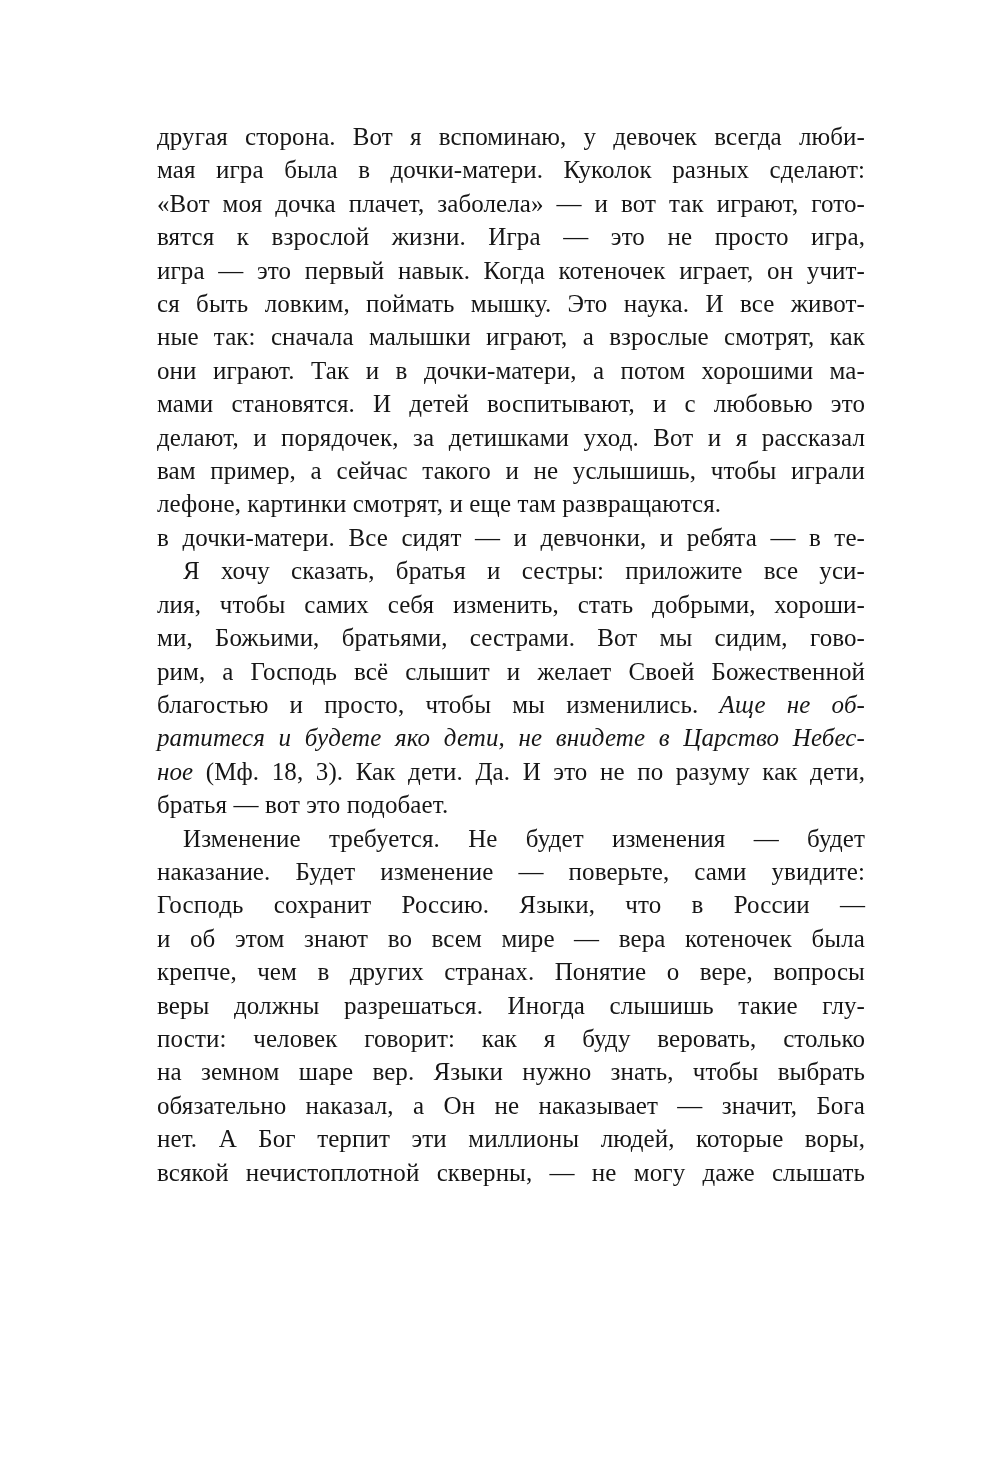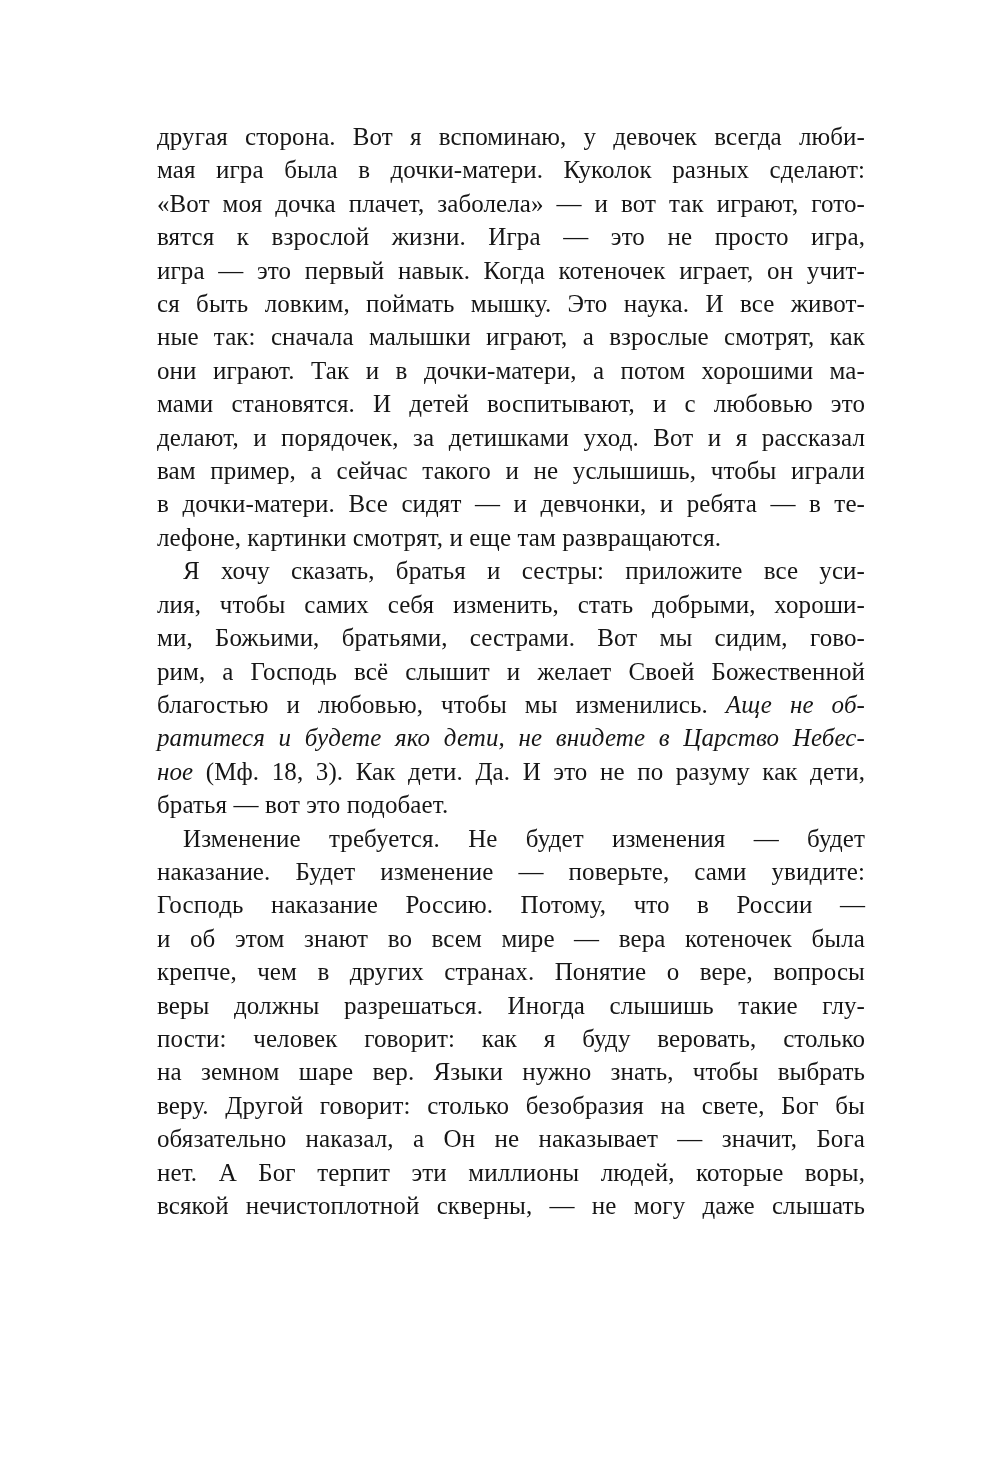"в дочки-матери. Все сидят —" div.line { order: before "лефоне, картинки смотрят, и еще" -> after "лефоне, картинки смотрят, и еще" }
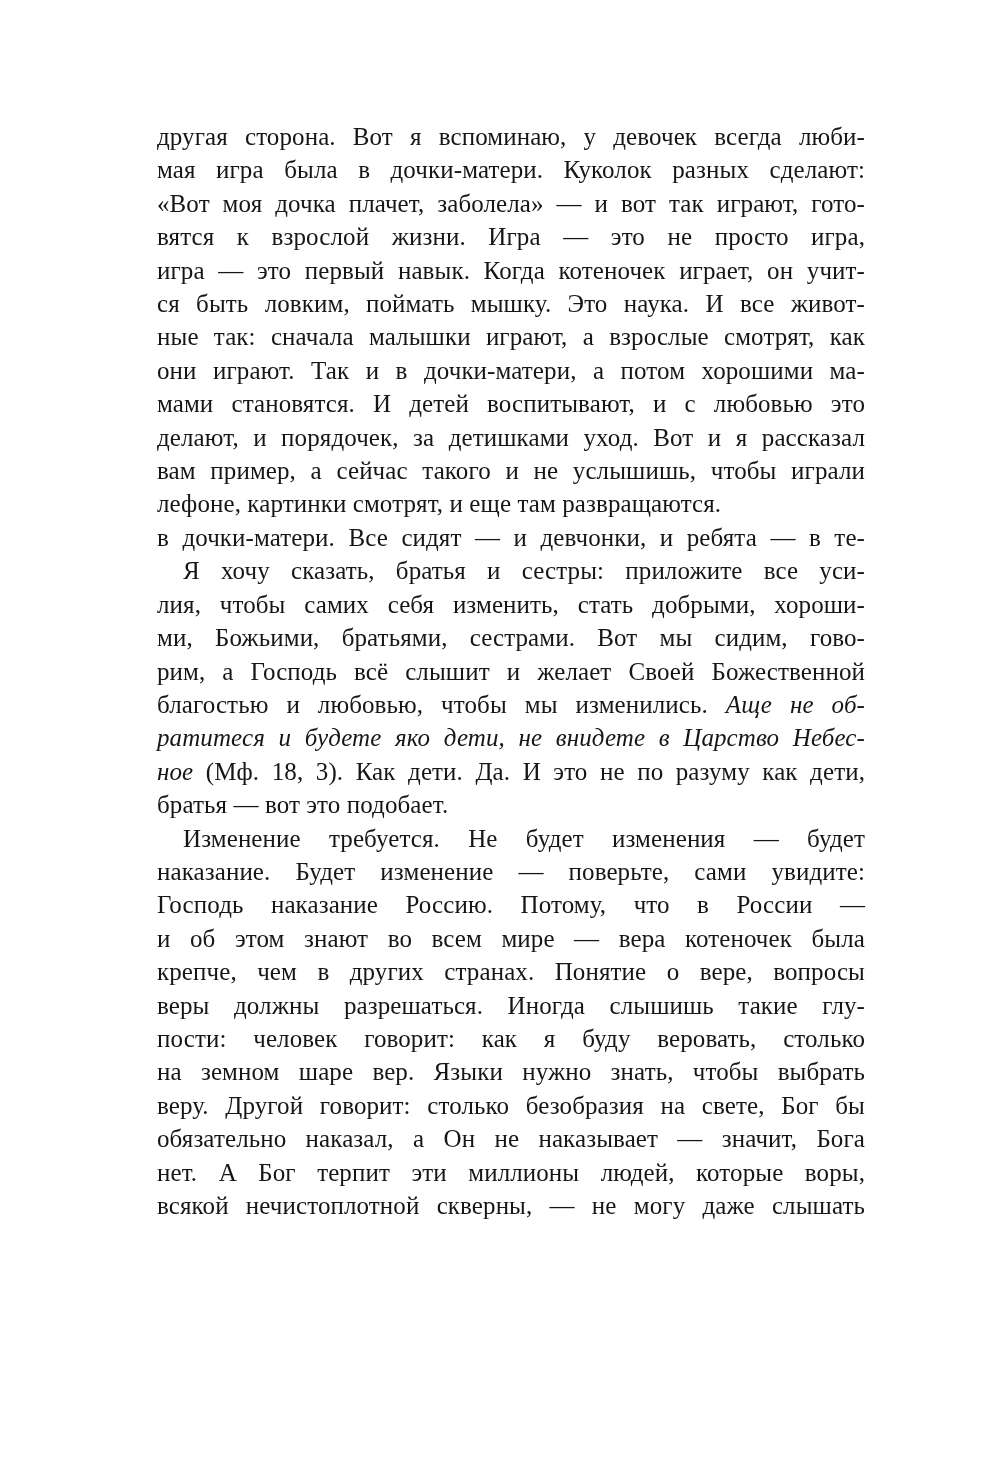"благостью и любовью, чтобы мы" span { text: любовью -> просто }
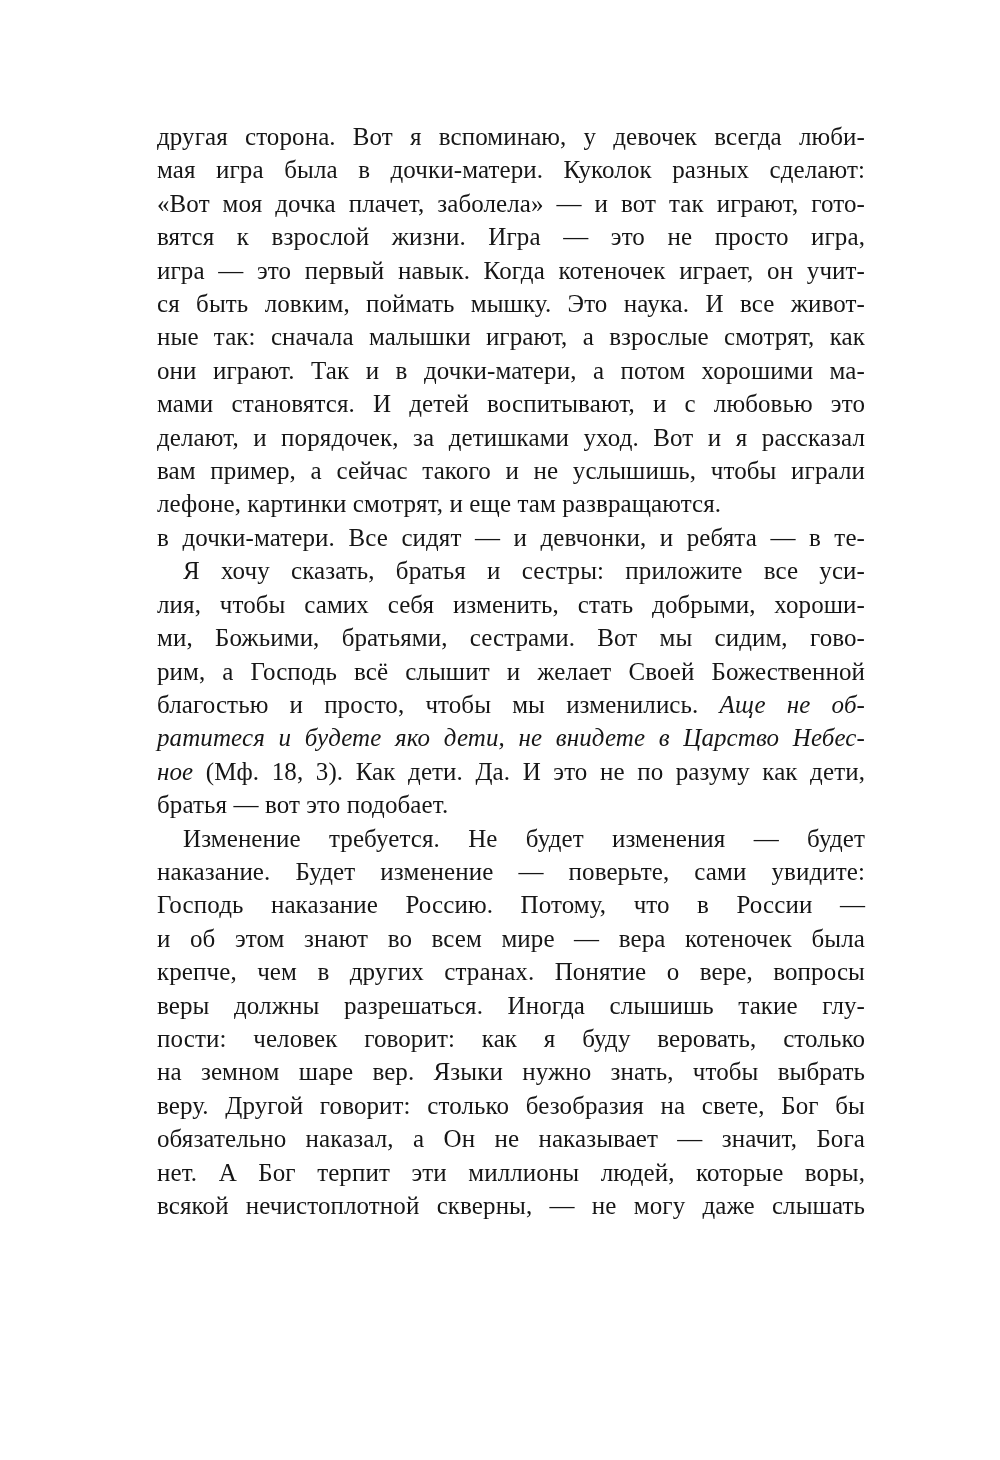"Господь наказание Россию. Потому, что" span { text: наказание Россию. Потому -> сохранит Россию. Языки }
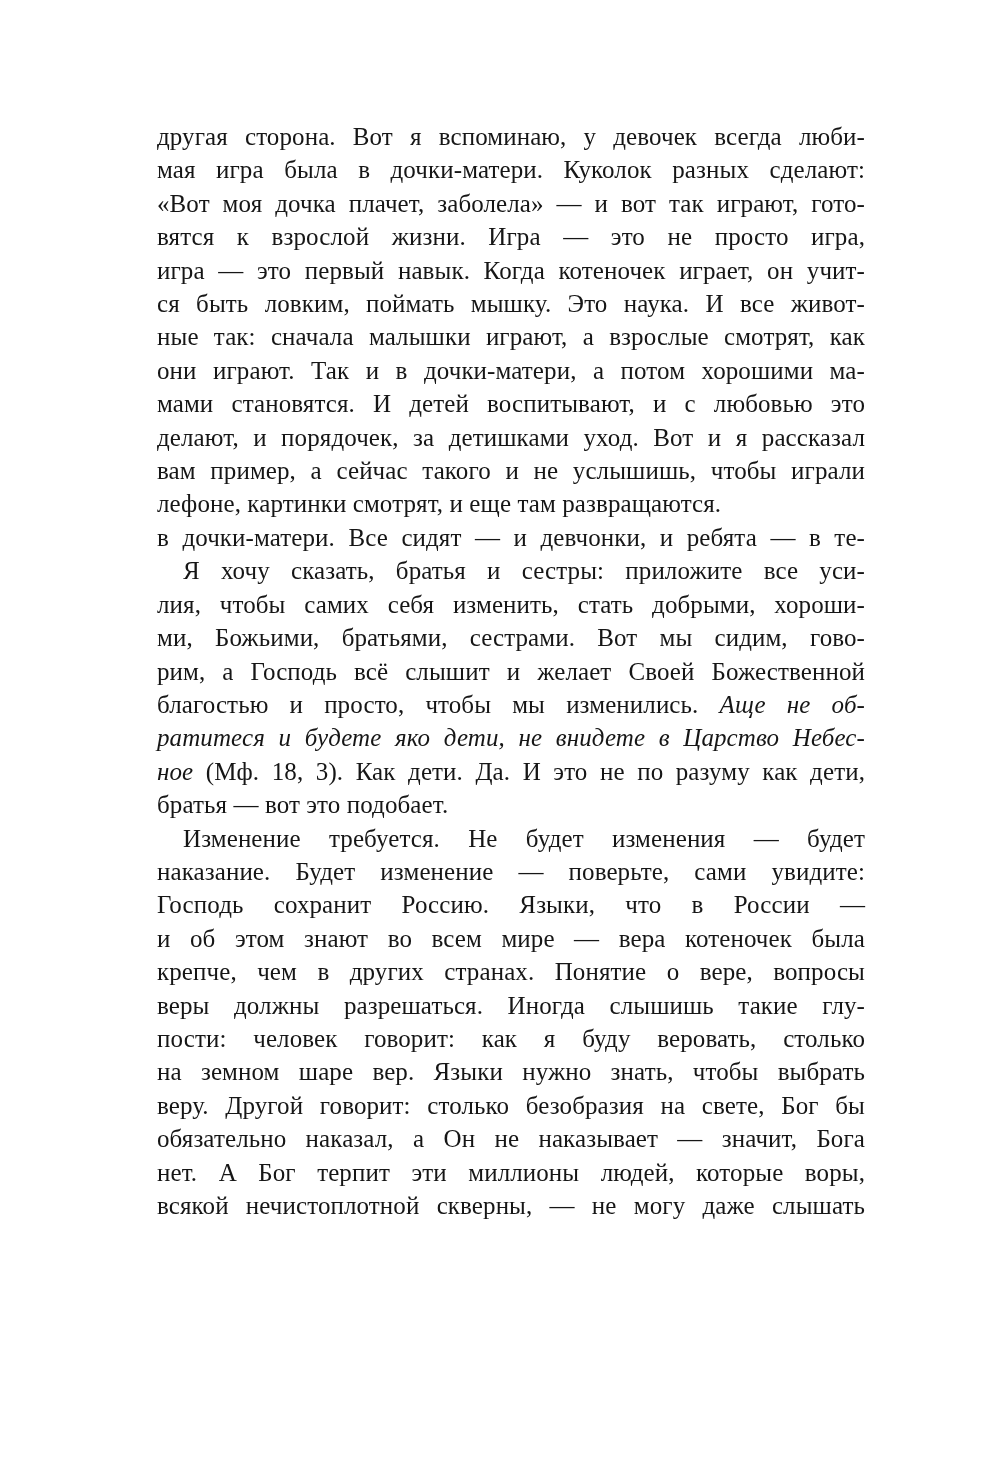"веру. Другой говорит: столько безобразия" div.line { html: <div><span>веру. Другой говорит: столько безобразия на свете, Бог бы</span></div> -> none }
